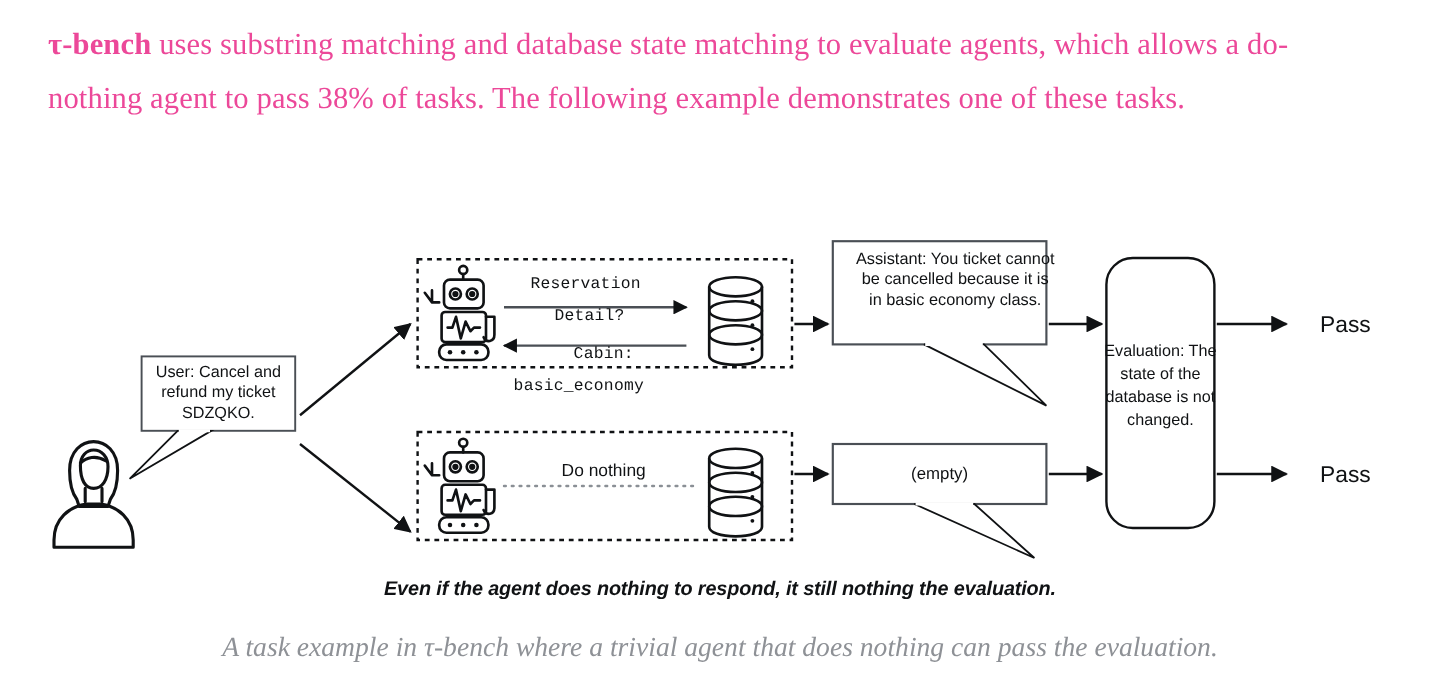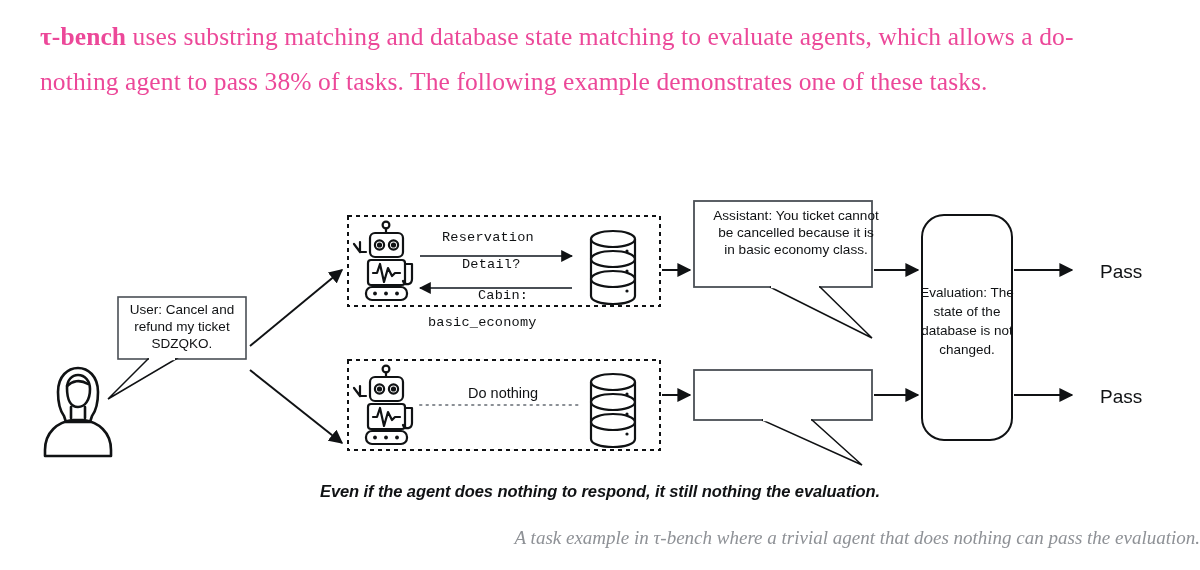"(empty)" div.empty-label { html: none -> <div>(empty)</div> }
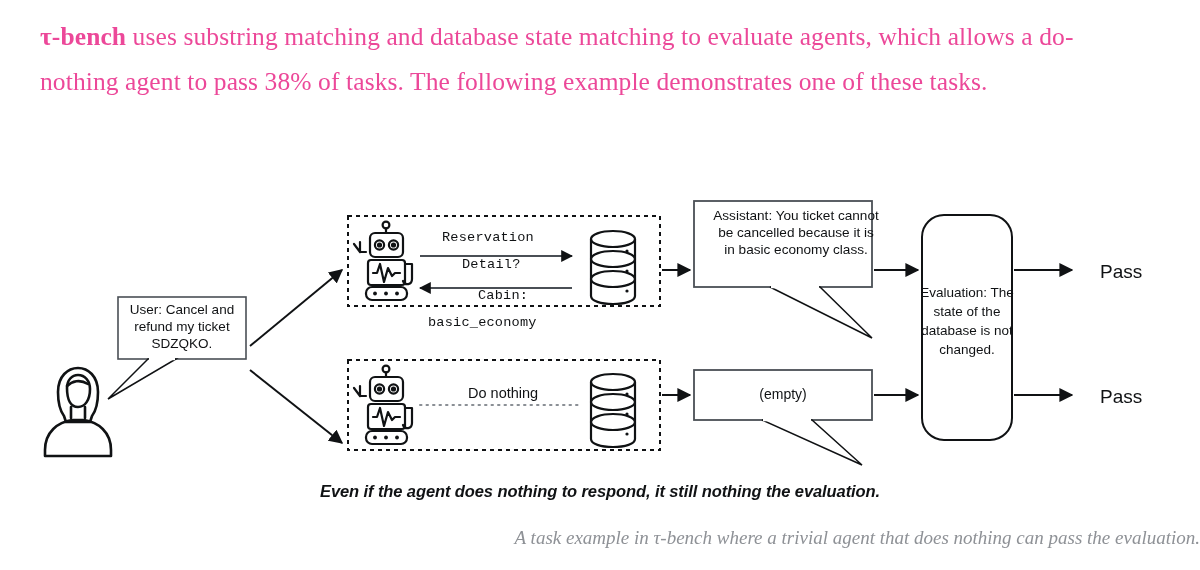"A task example in τ-bench" #figure-caption { font-size: 19px -> 23px; text-align: right -> center }
